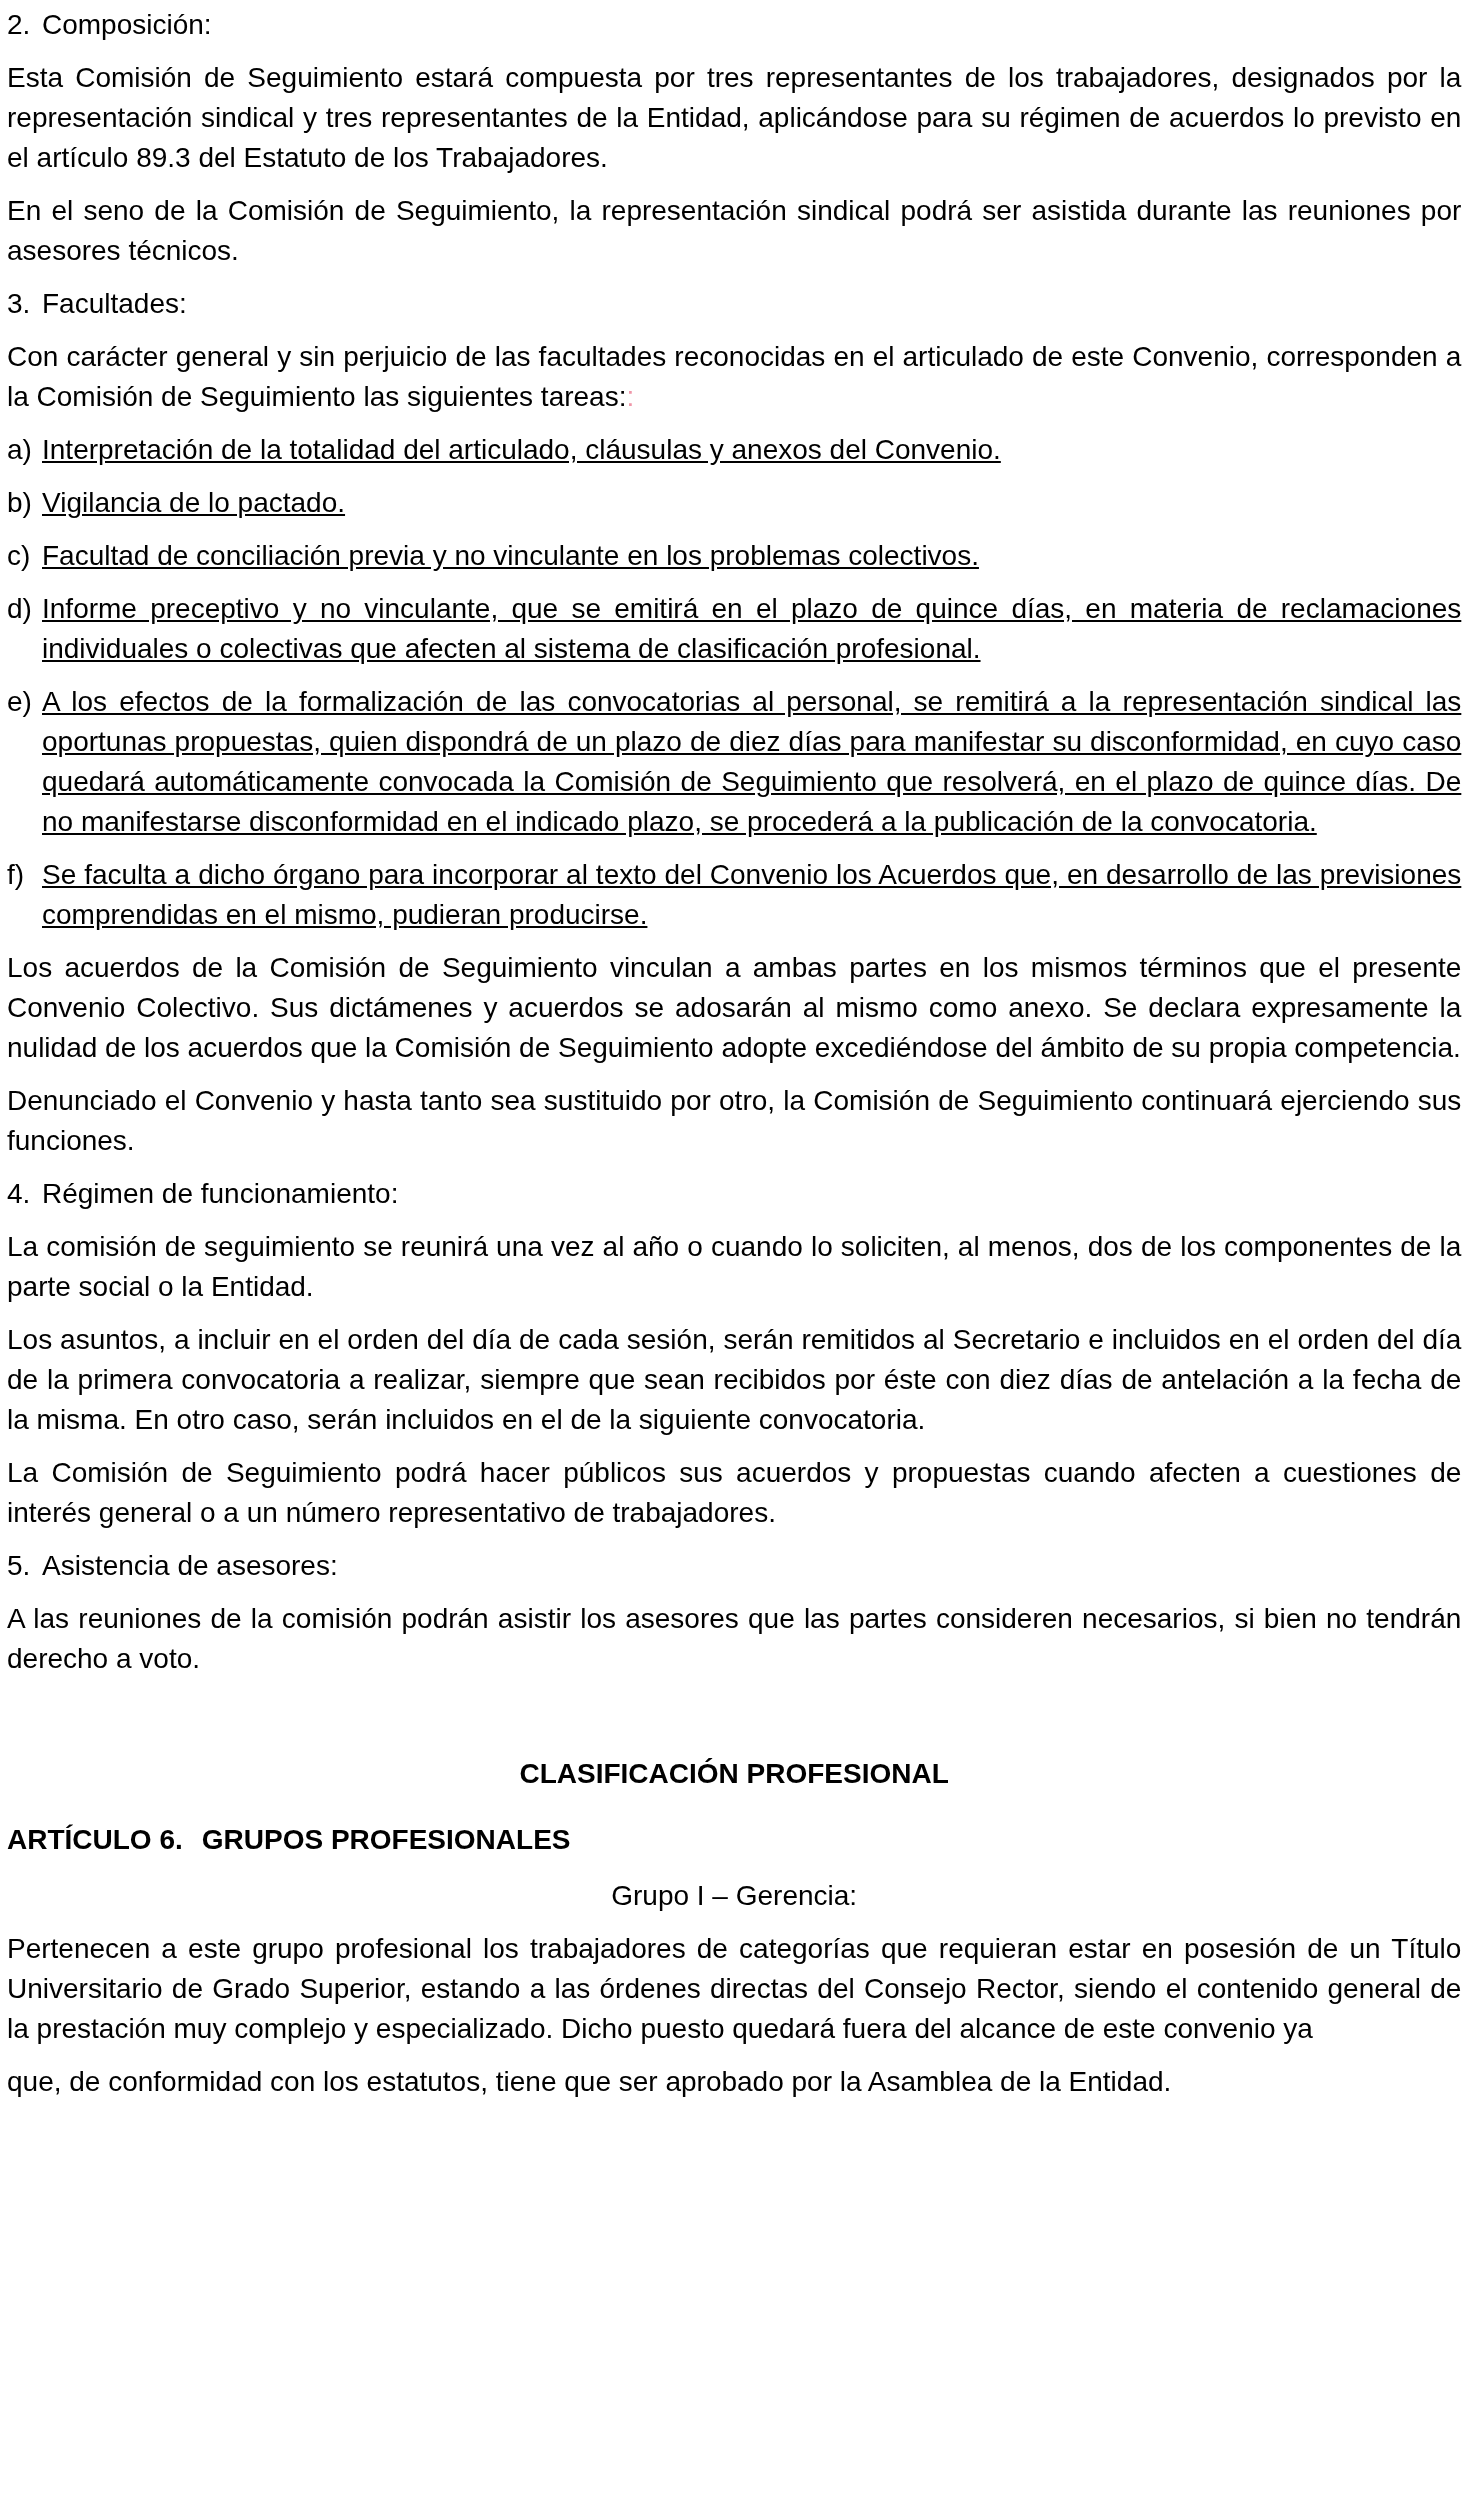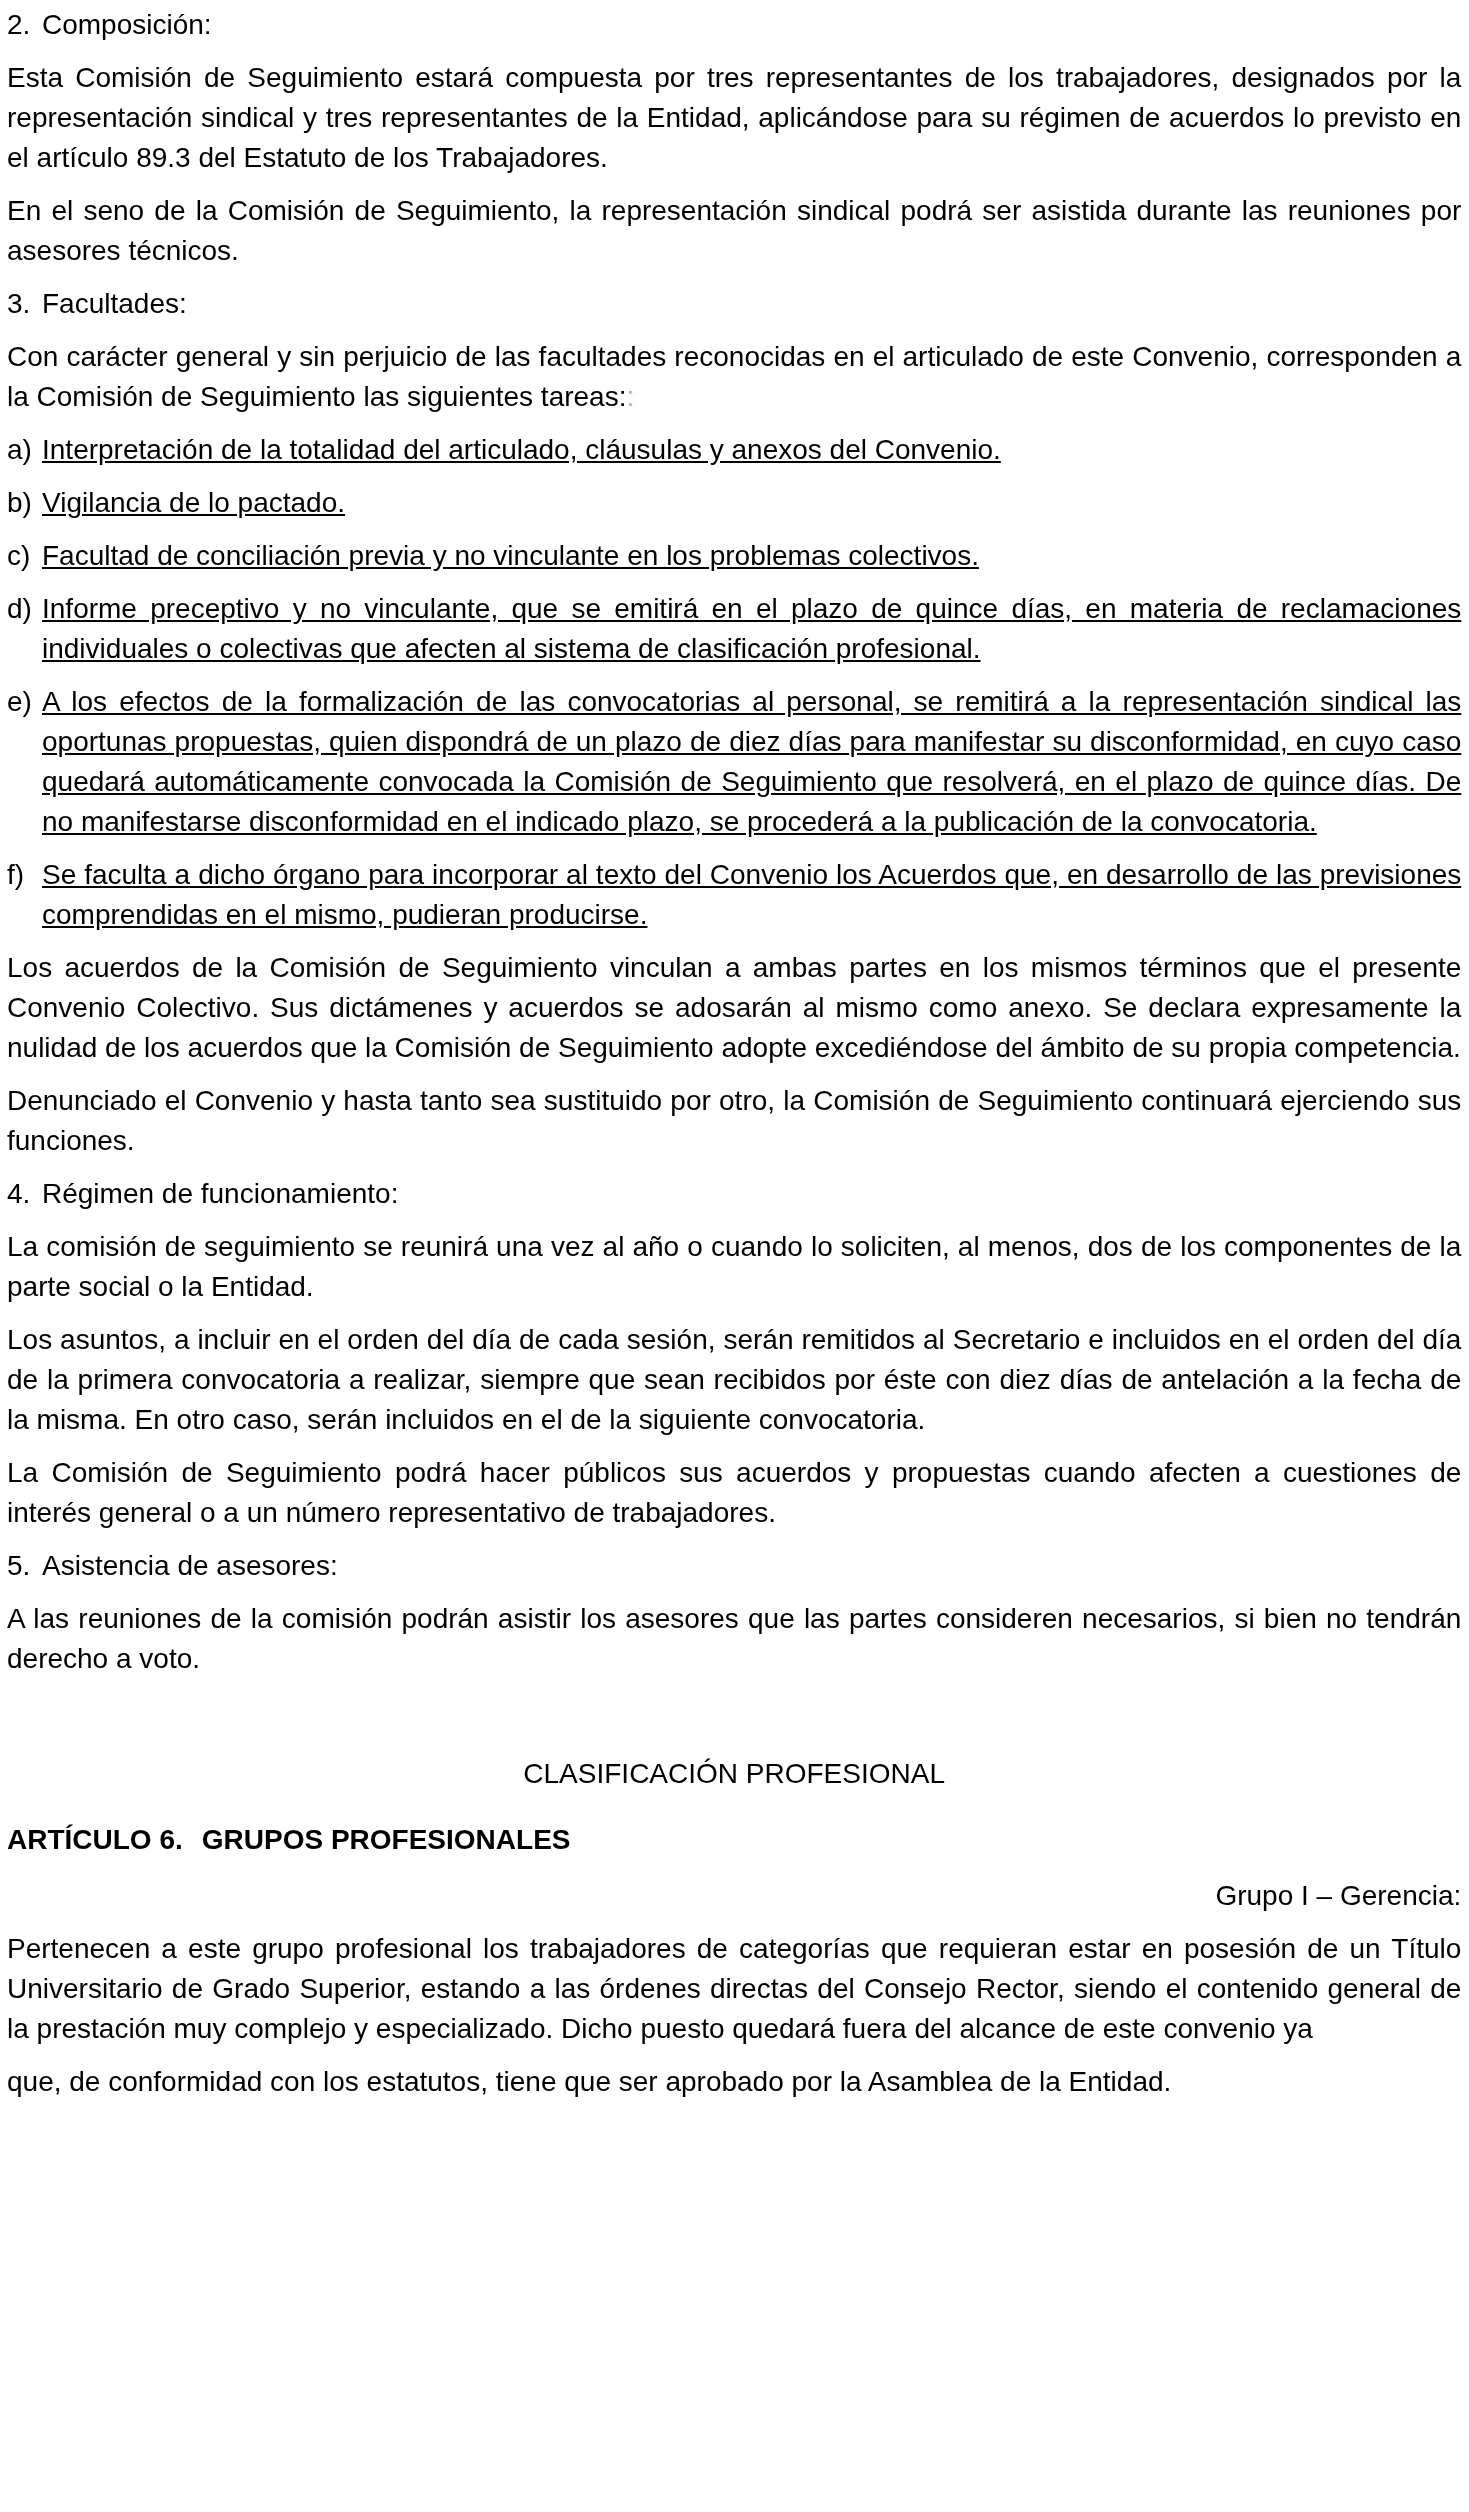"CLASIFICACIÓN PROFESIONAL" .heading-center { font-weight: normal -> bold }
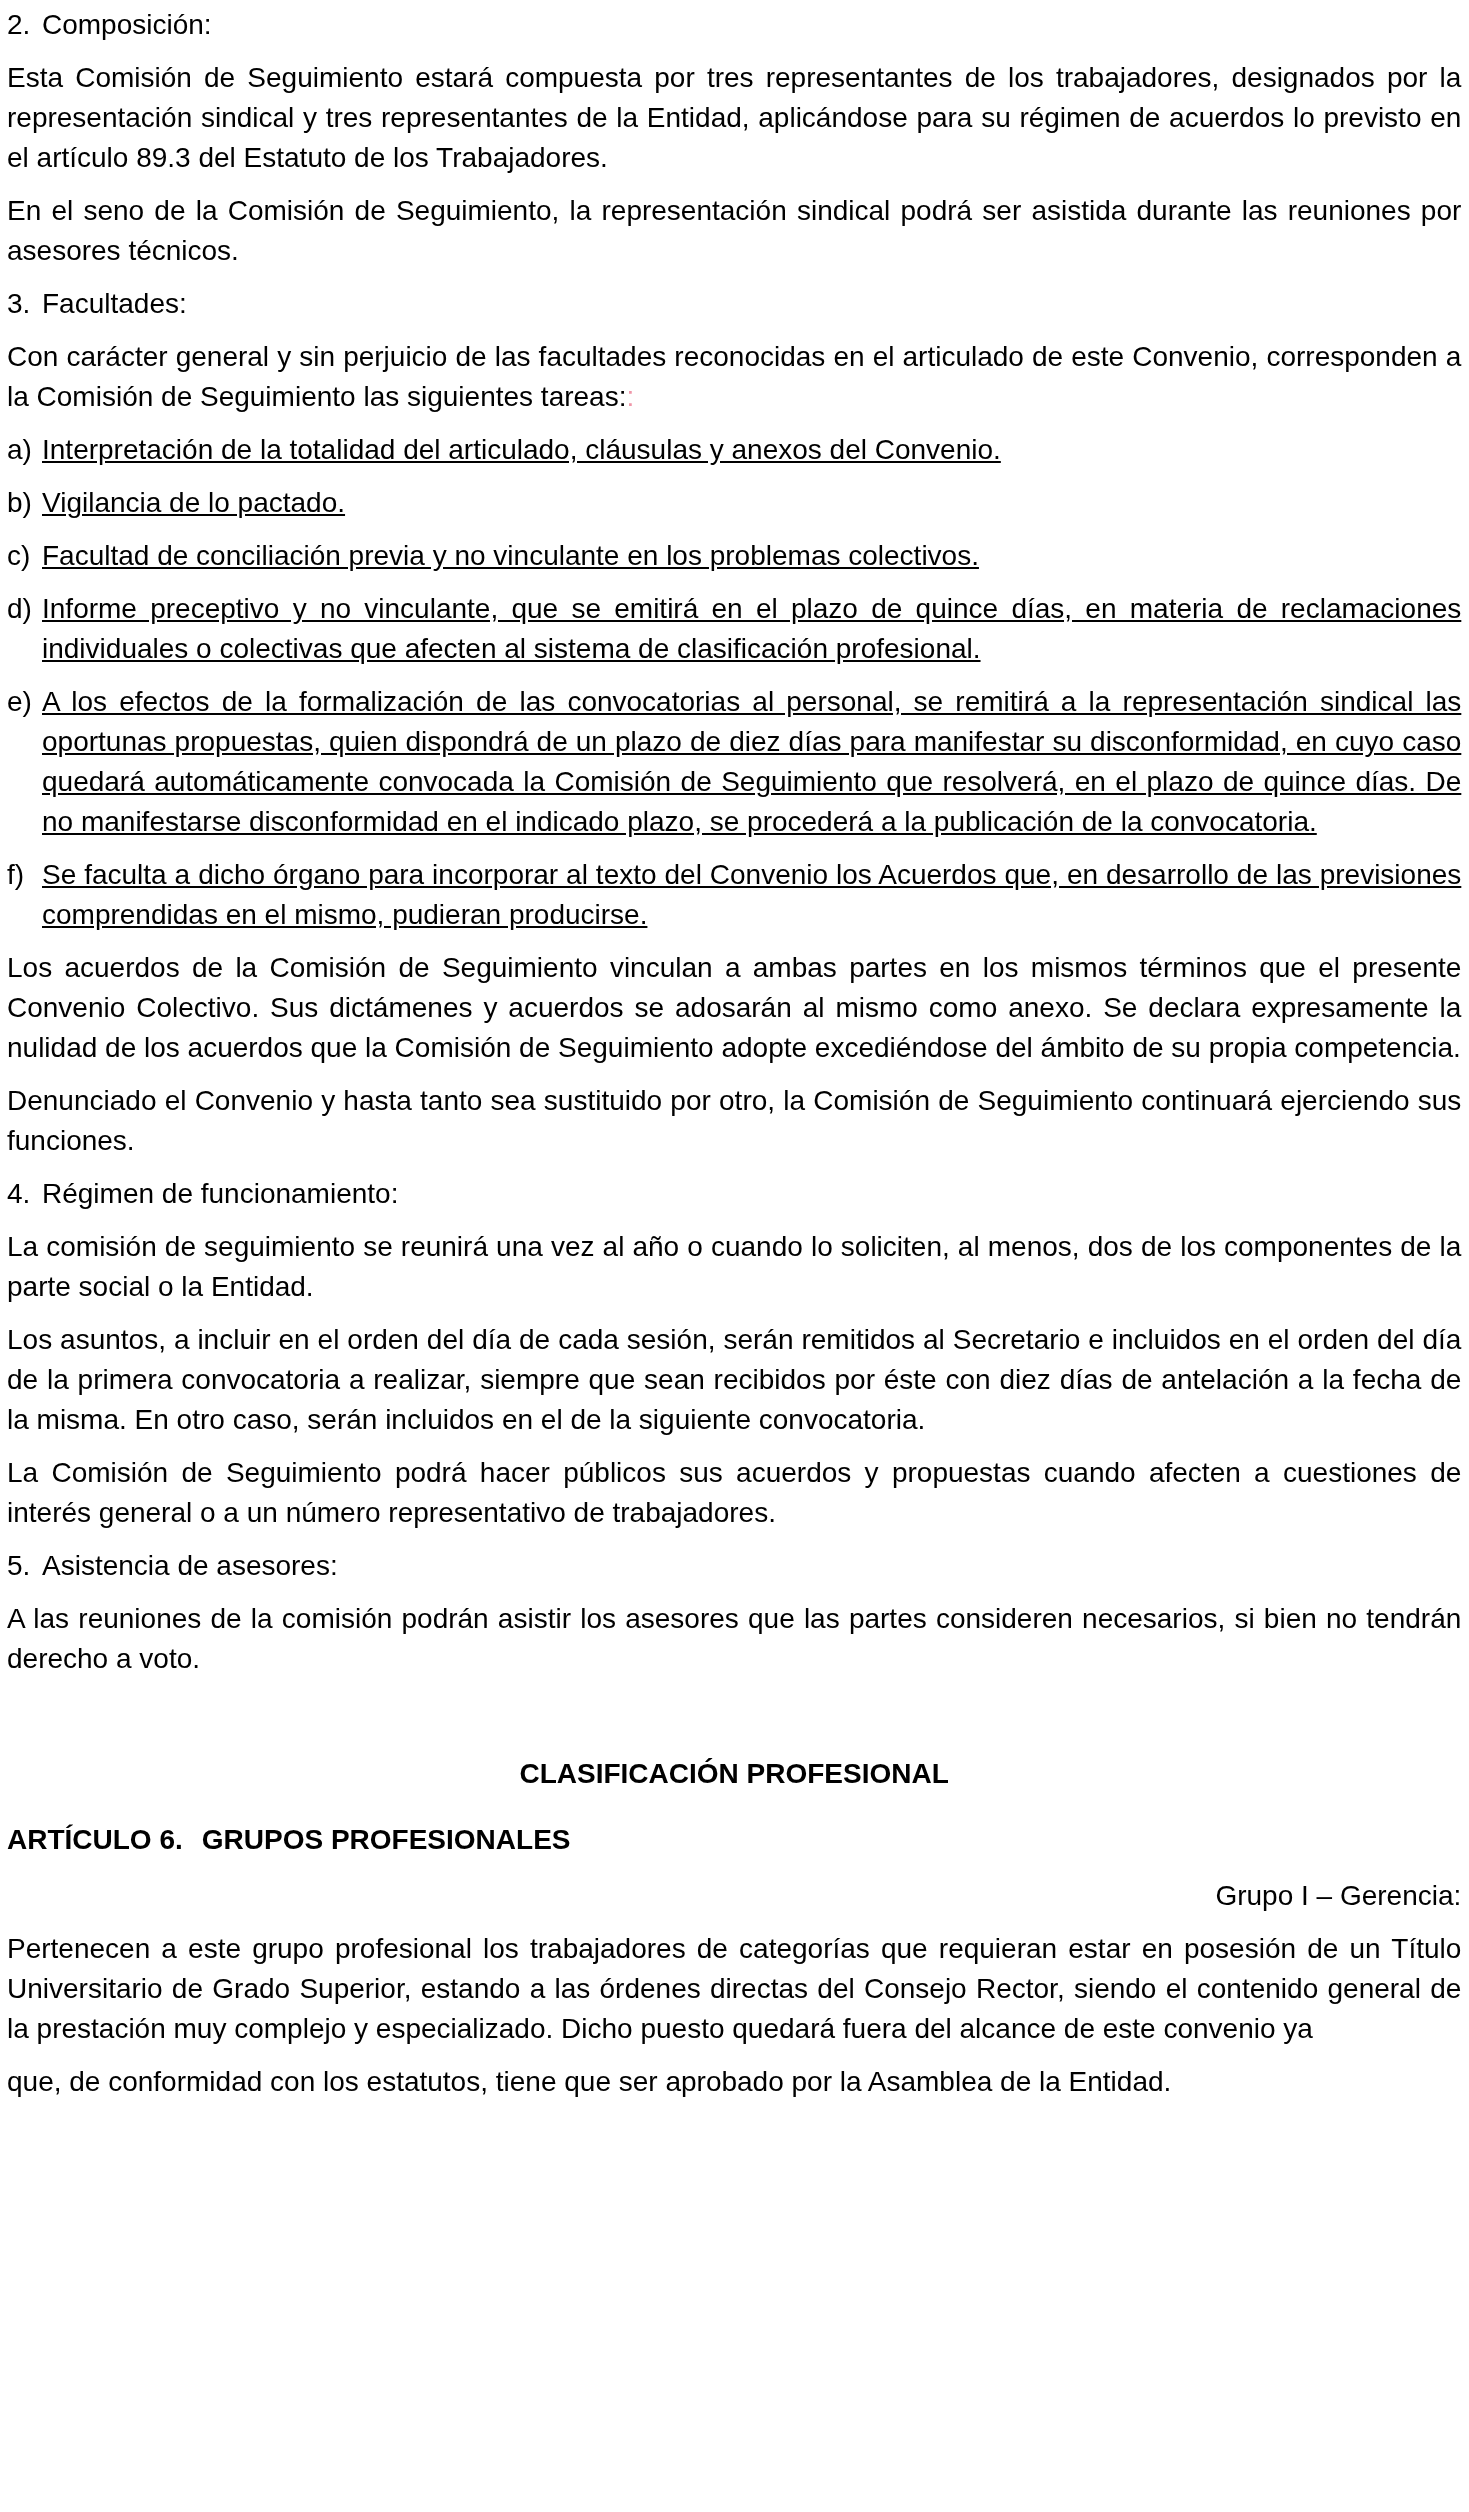"Grupo I – Gerencia:" .plain { text-align: right -> center }
